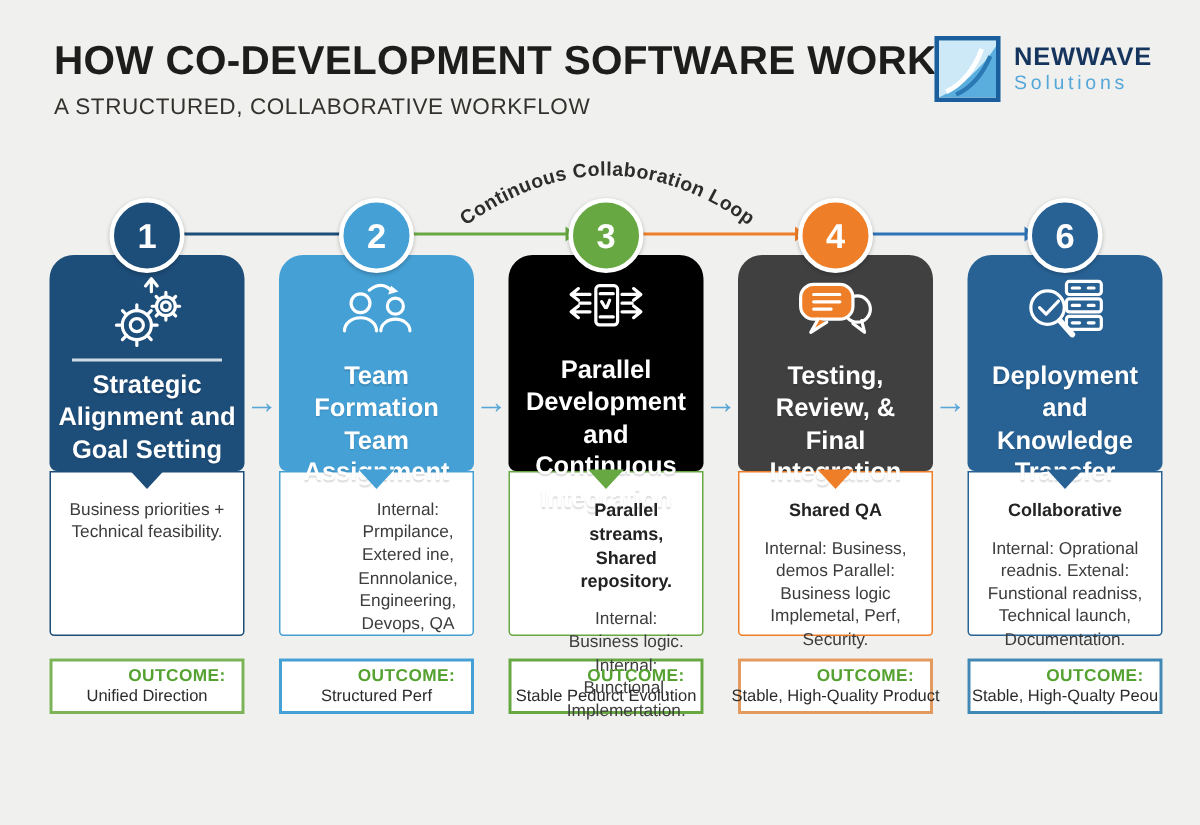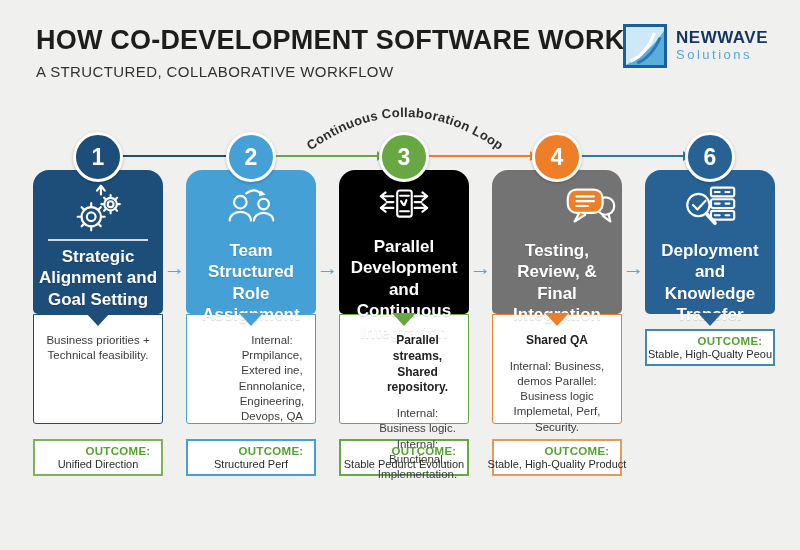"Team Structured Role Assignment" div.hdr-title { text: Structured Role -> Formation Team }
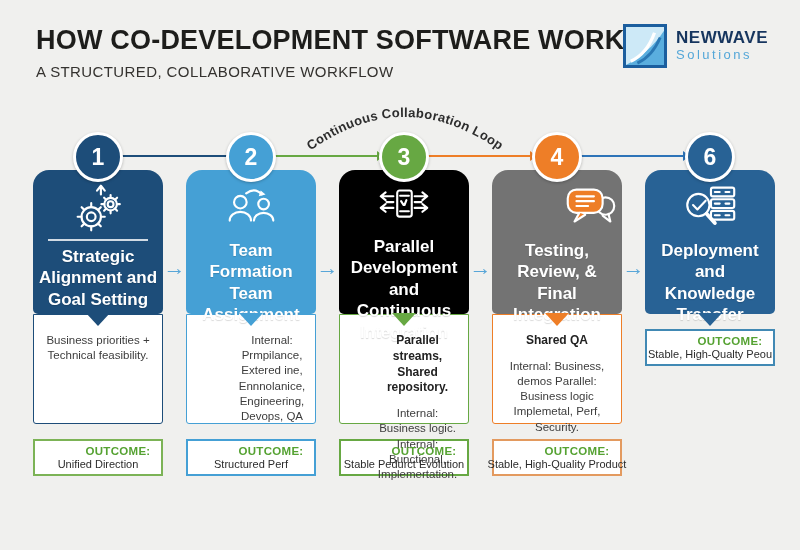"Testing, Review, & Final Integration" div.card-header { align-items: flex-end -> none; background: #737373 -> #404040 }
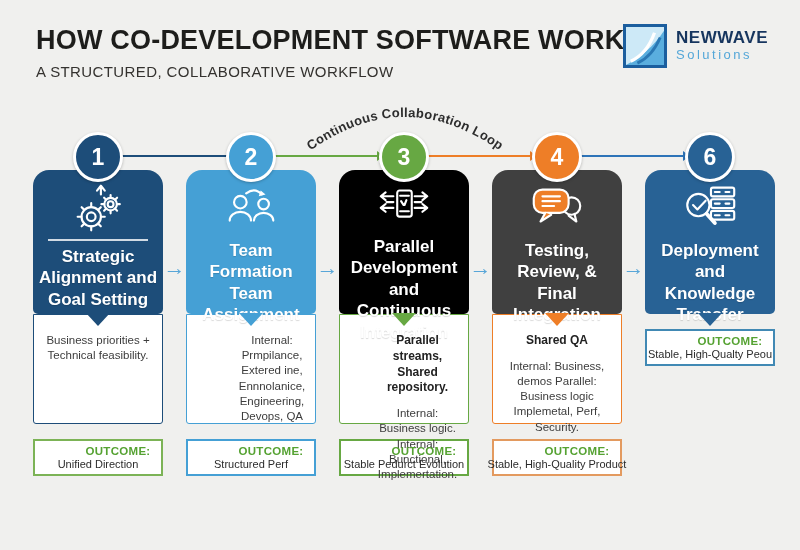"Collaborative" div.card-body { html: none -> <div> <div>Collaborative</div> <div>Internal: Oprational readnis. Extenal: Funstional readniss, Technical launch, Documentation.</div> </div> }
